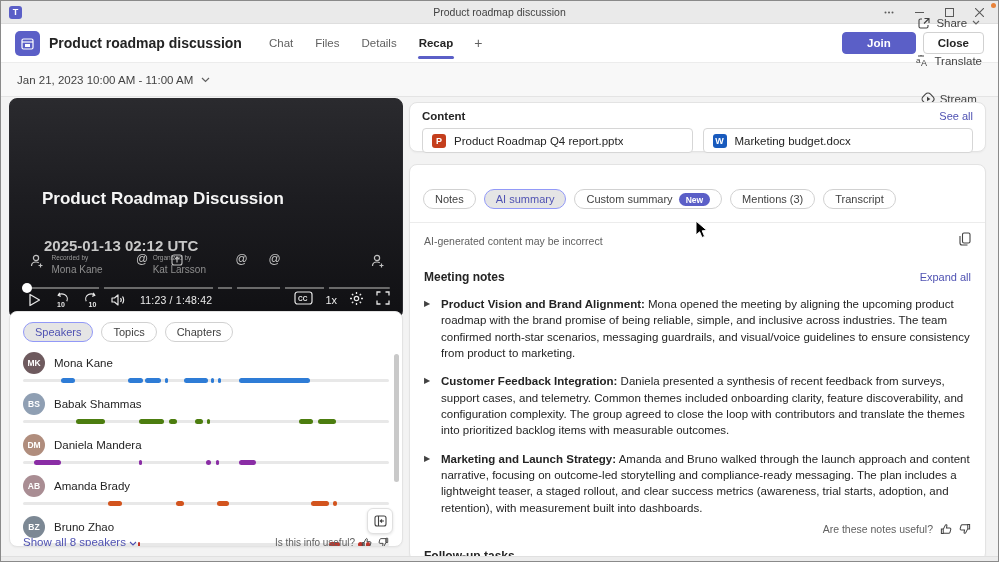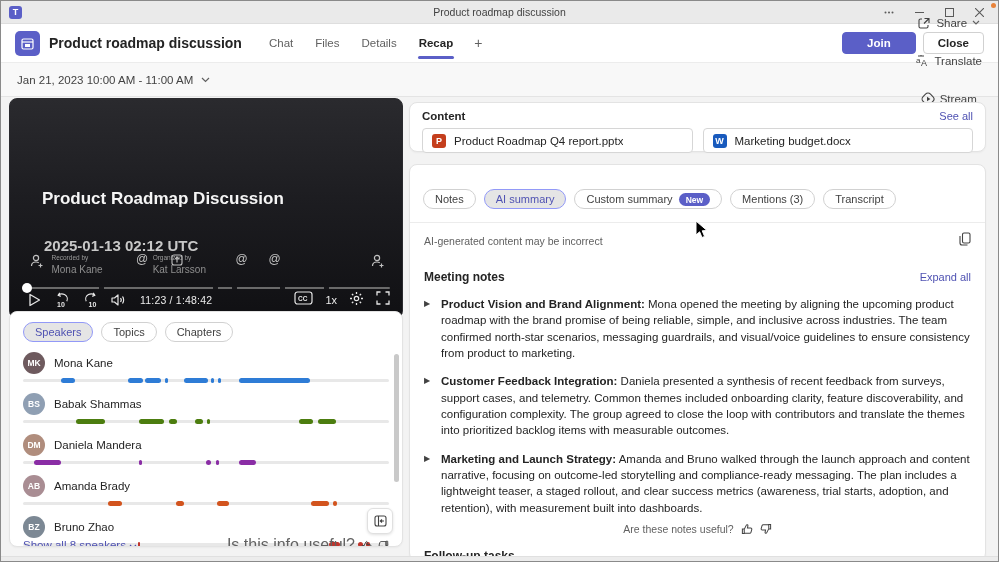"Are these notes useful?" .notes-useful { justify-content: center -> flex-end }
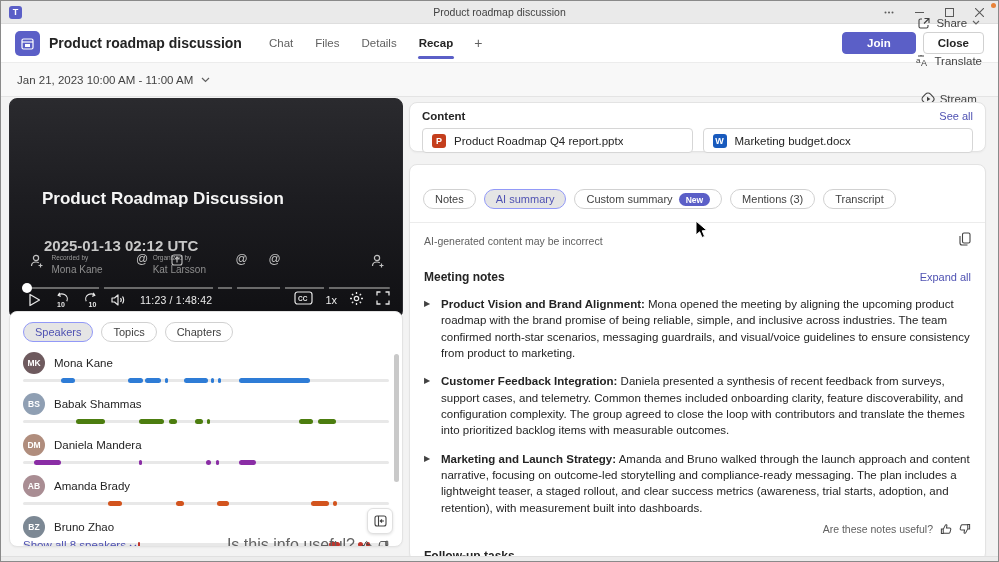"Is this info useful?" .sp-useful { font-size: 16px -> 10px }
